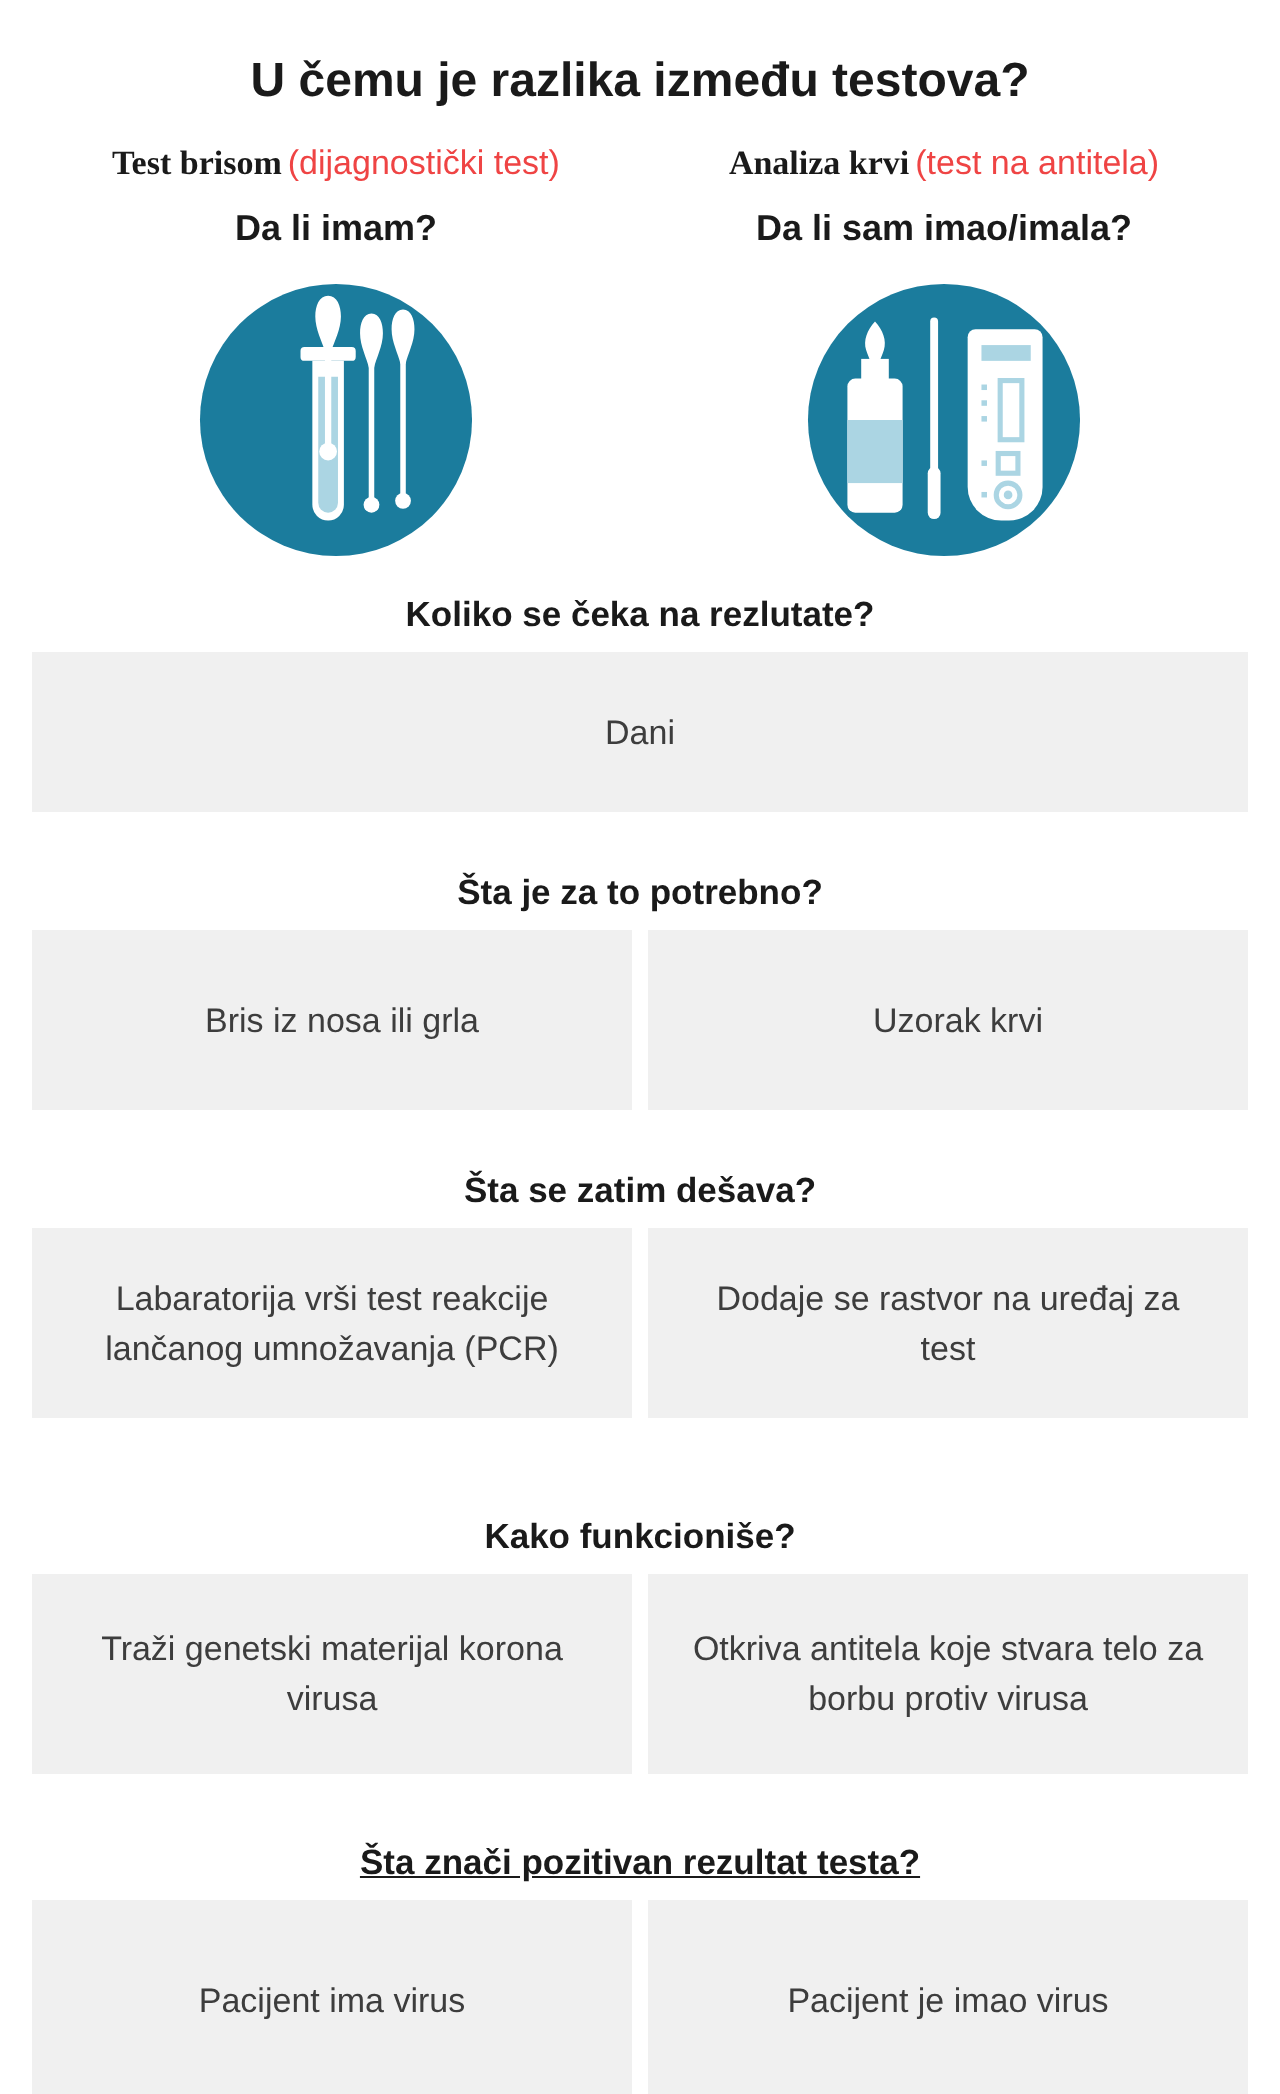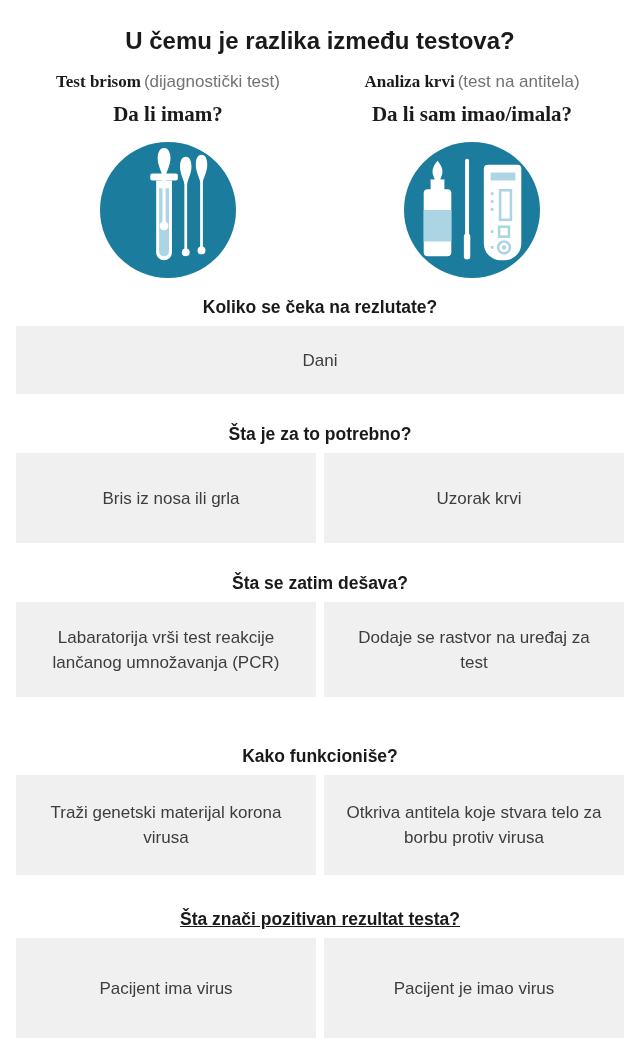"(dijagnostički test)" .col-qualifier { color: #737373 -> #ef4444 }
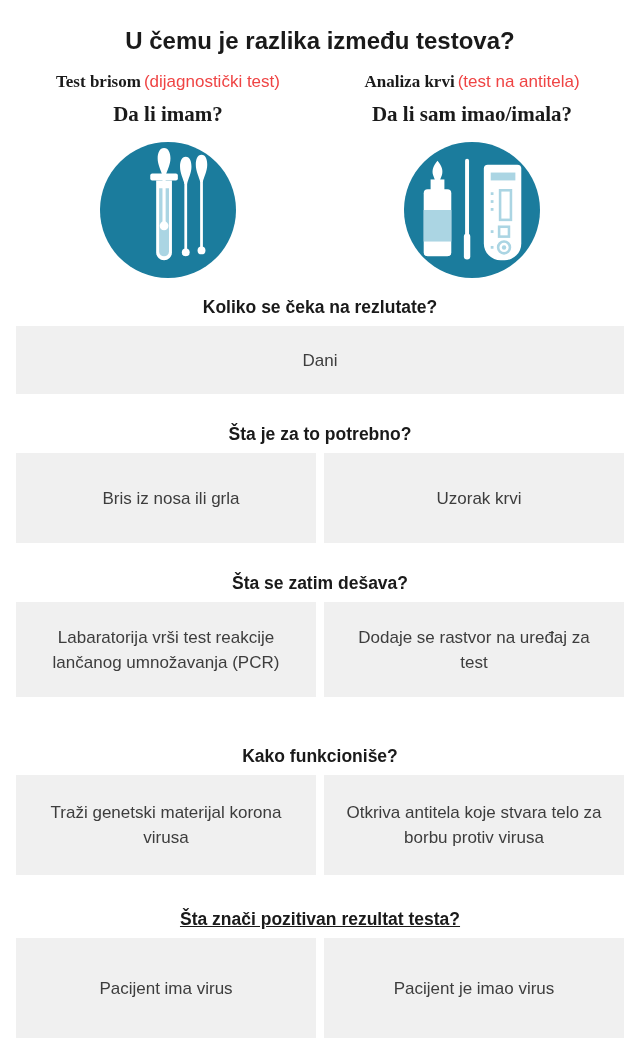"Da li imam?" .col-questions { font-family: Liberation Serif, serif -> none; font-size: 21px -> 18px }
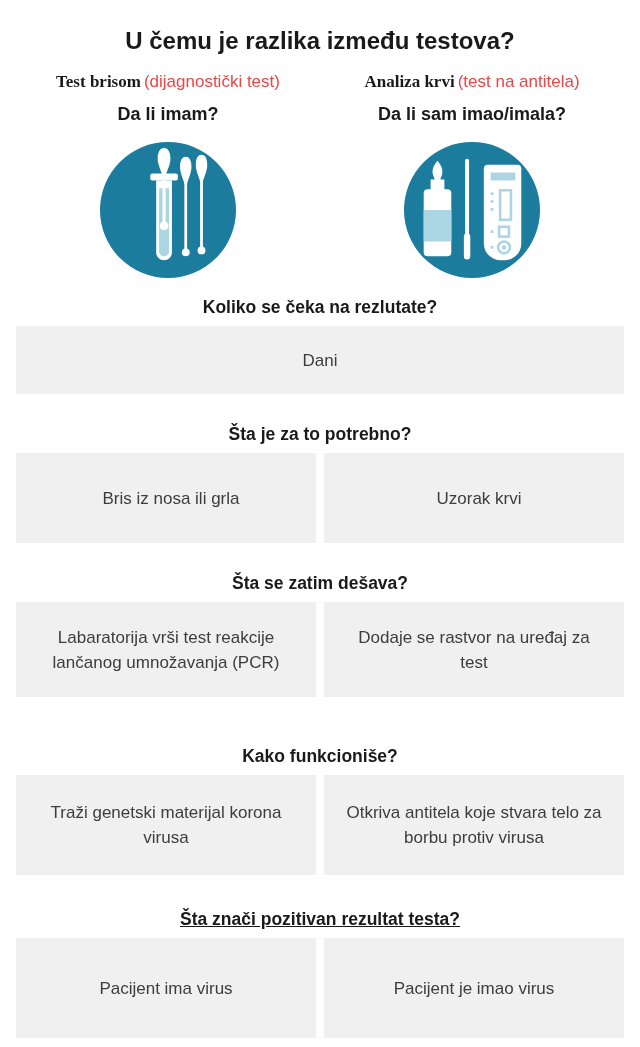"Dani" .s1 .answer-box { height: 68px -> 80px }
